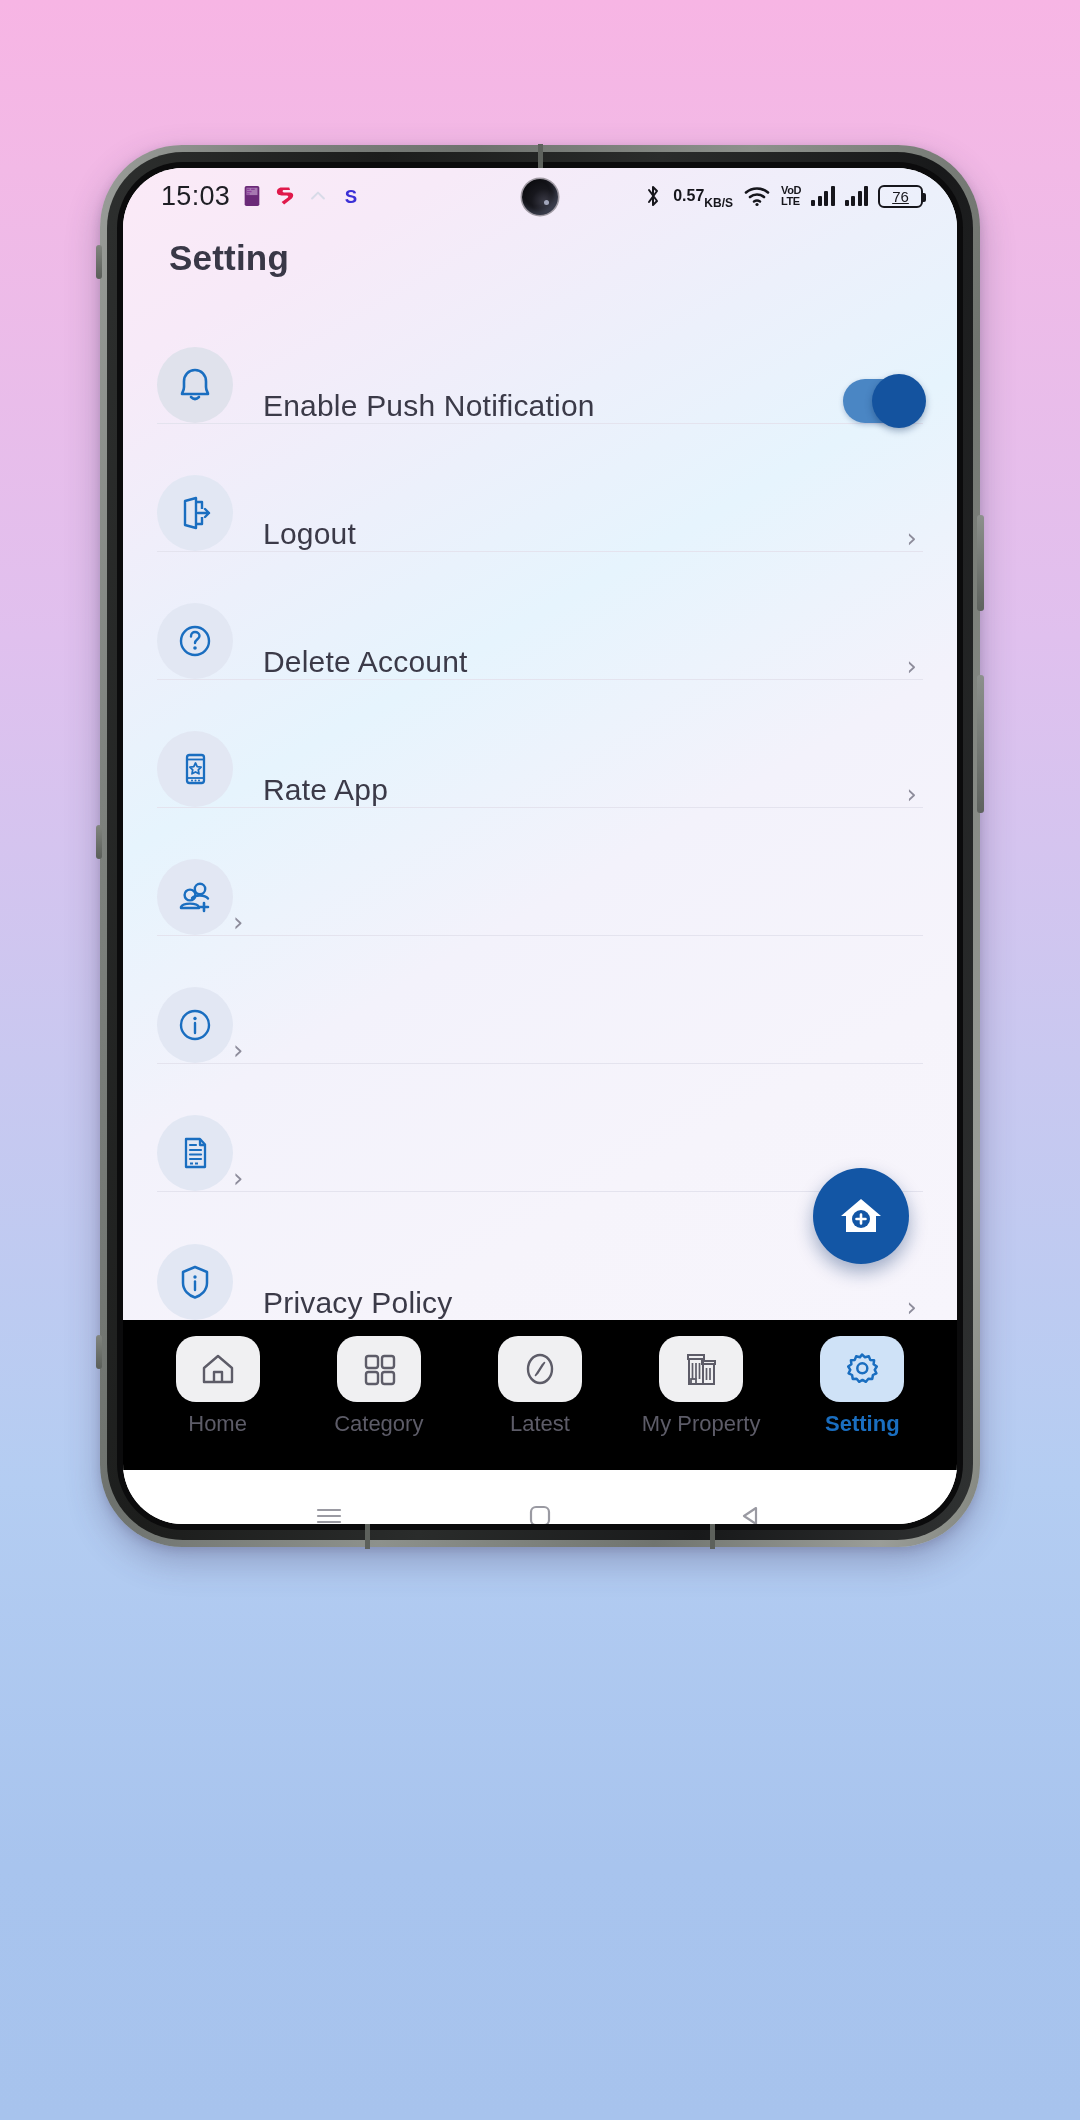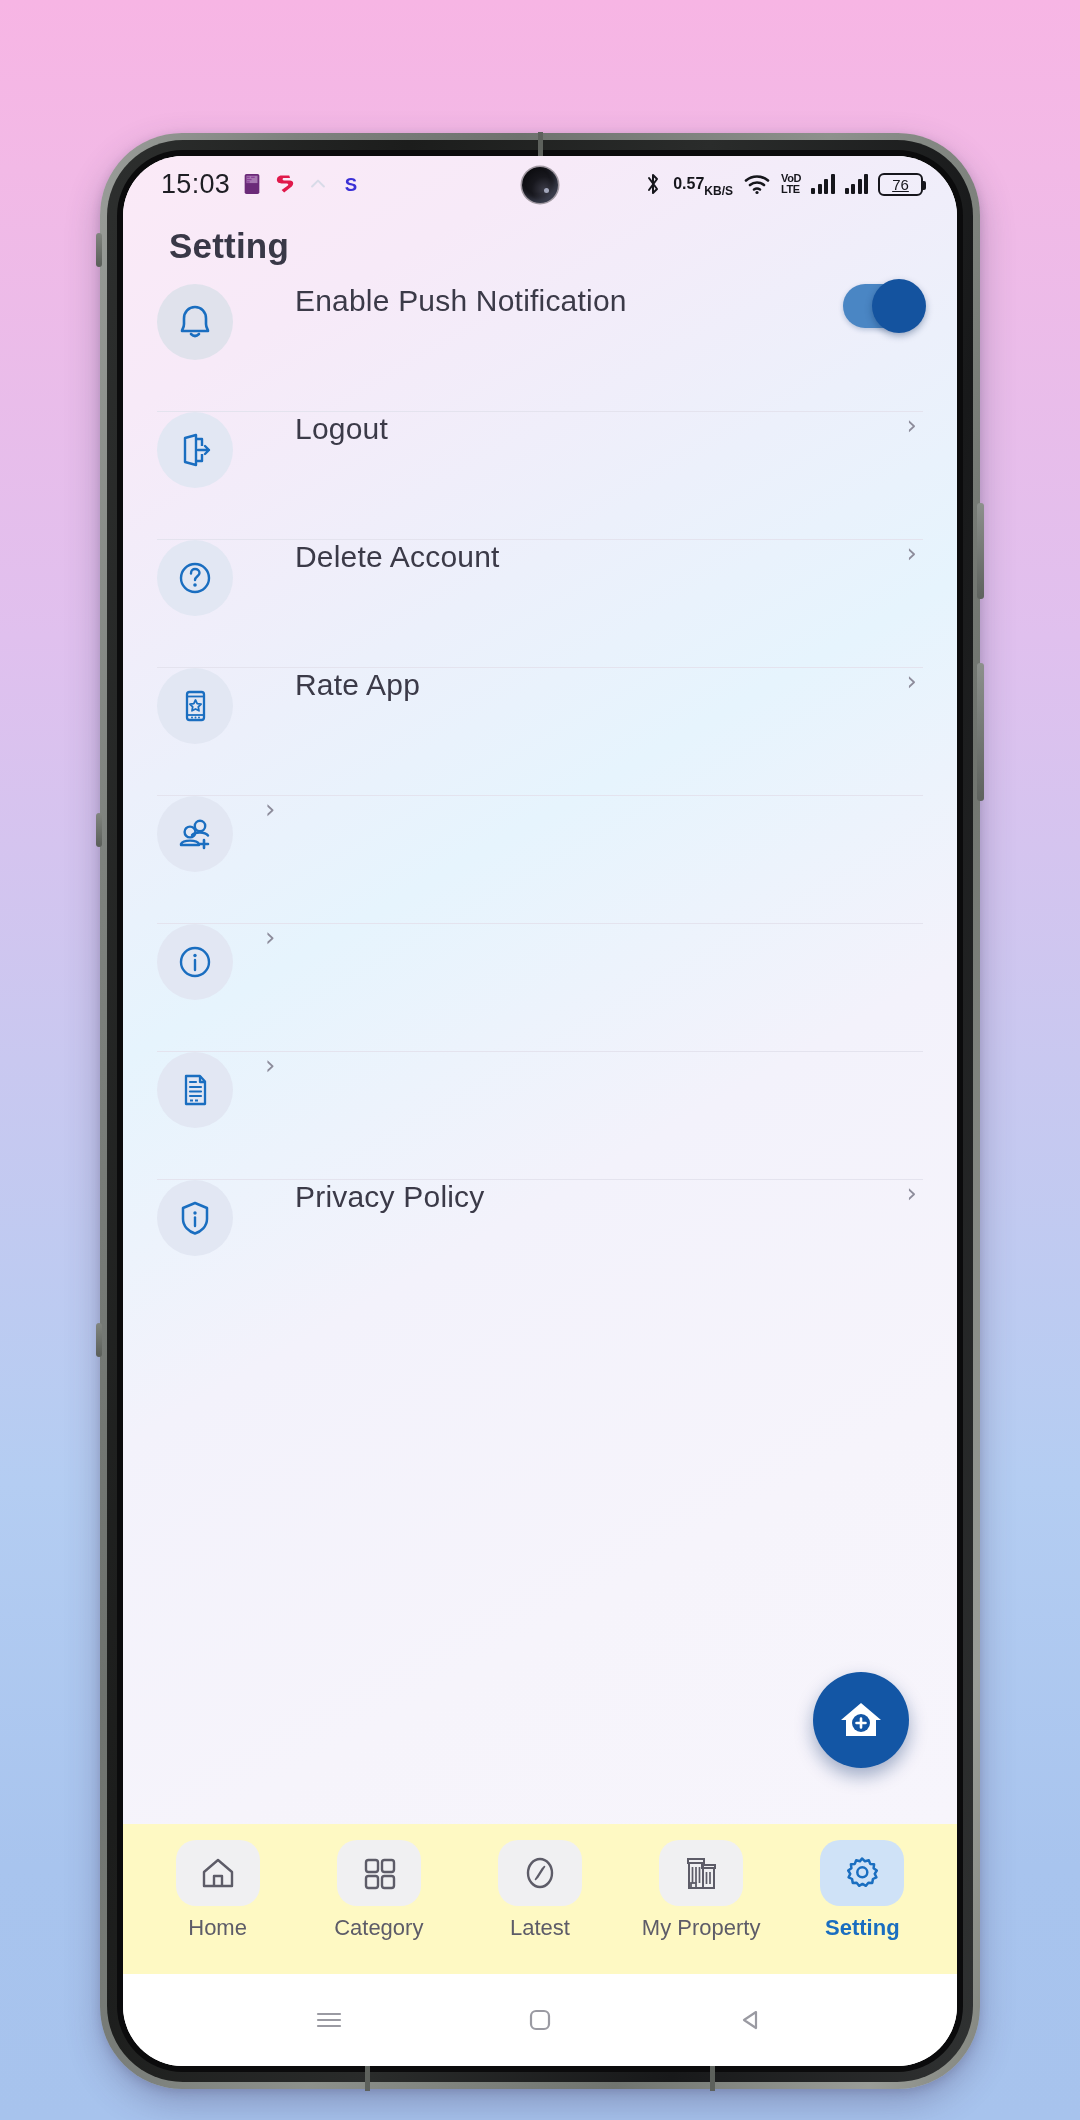"15:03" #phone { height: 1956px -> 1402px; top: 133px -> 145px }
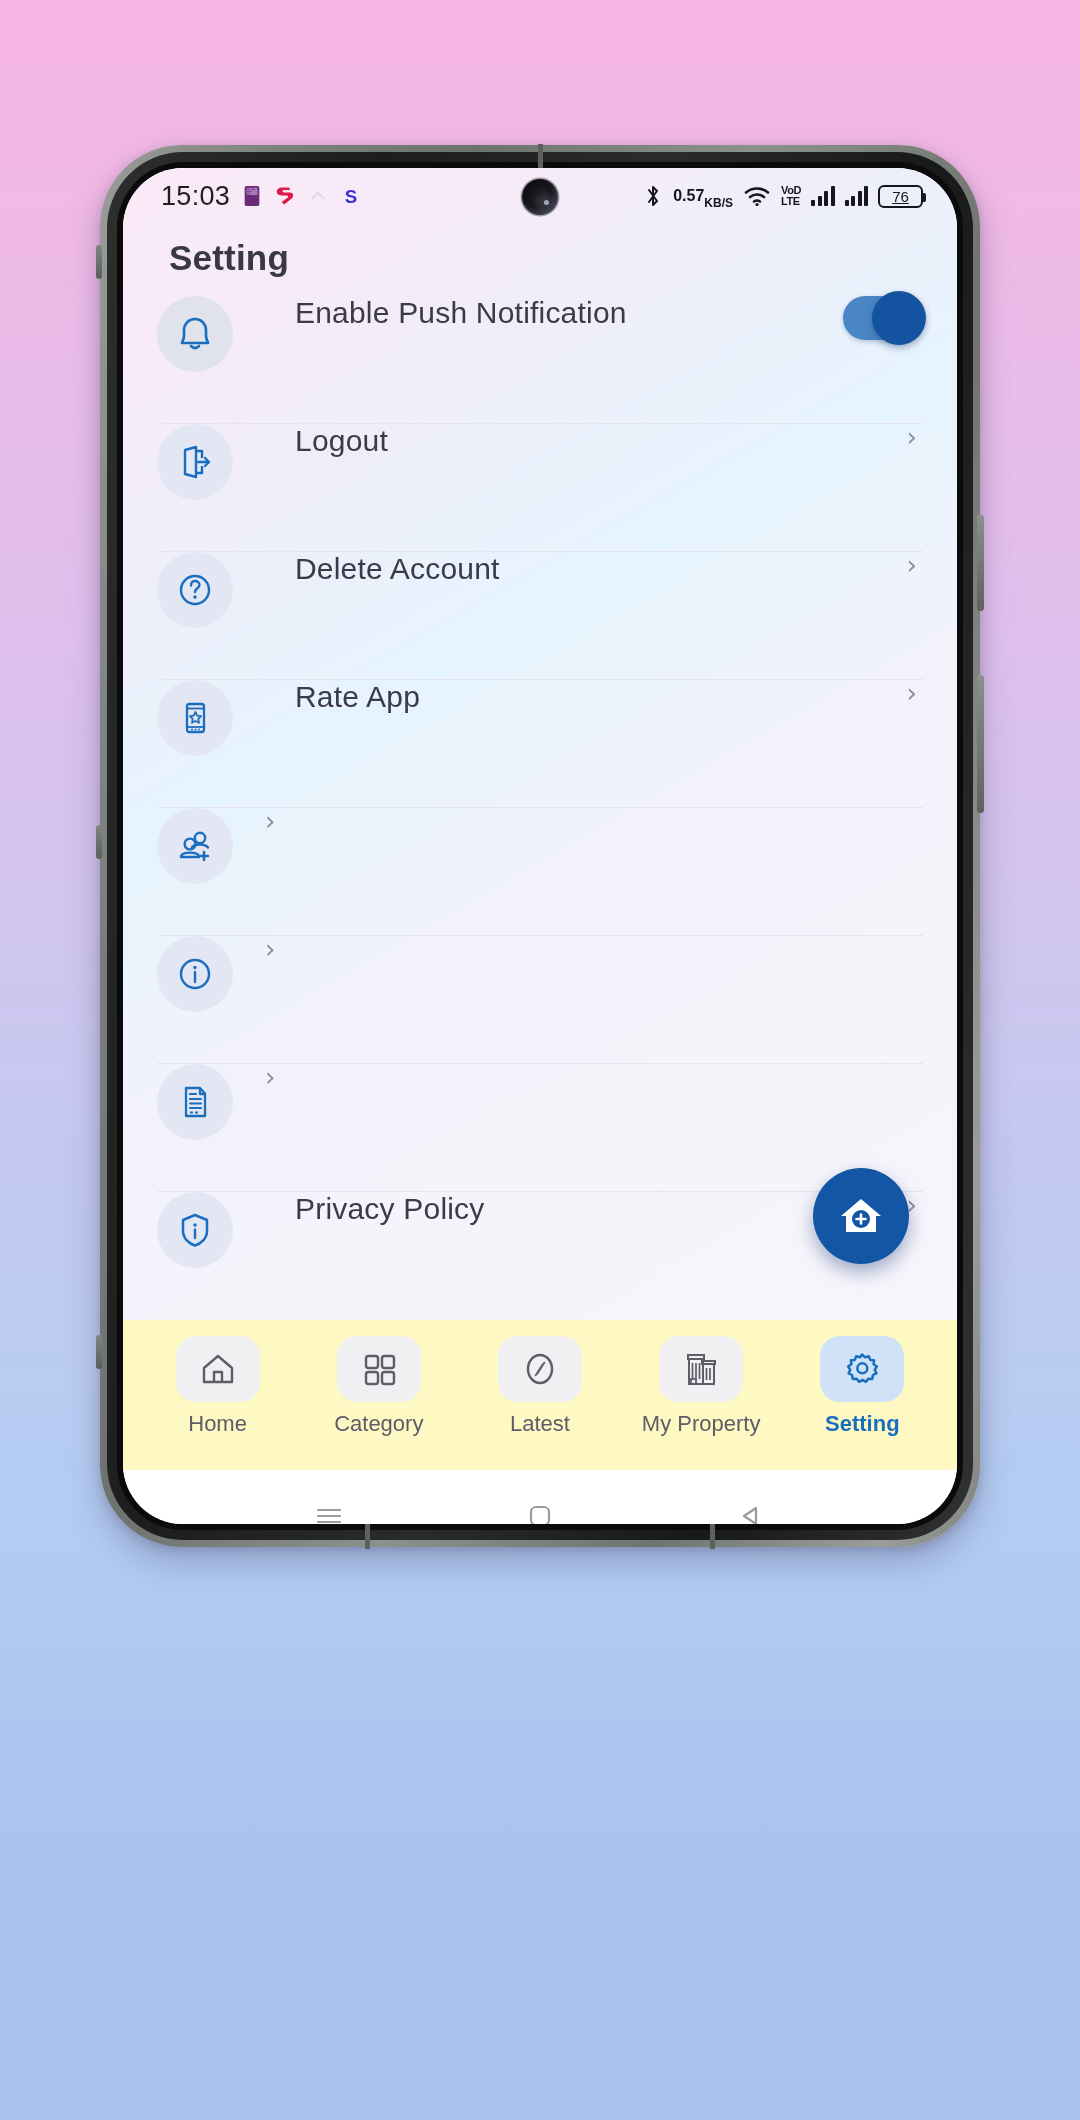"Enable Push Notification" .row { align-items: flex-start -> flex-end; gap: 32px -> none }
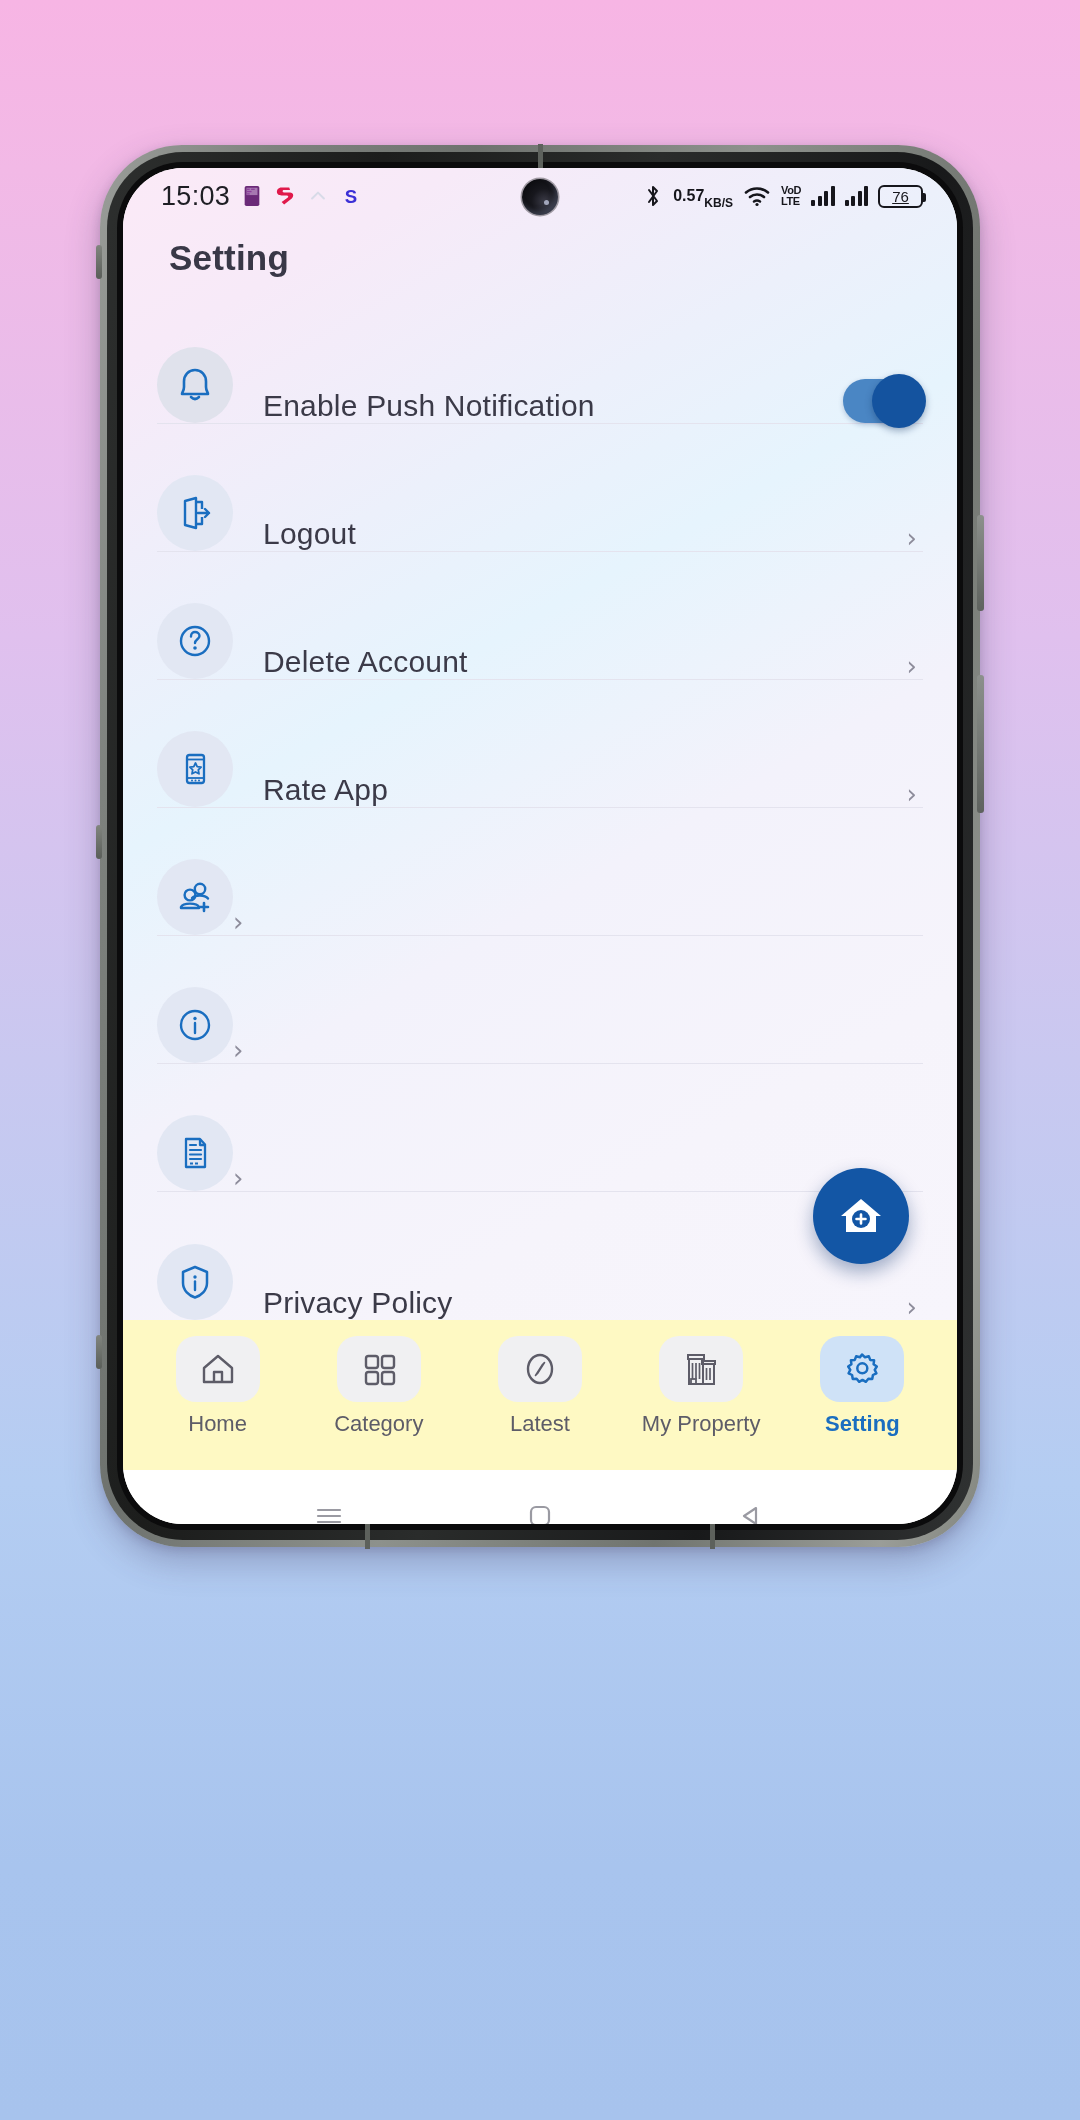"Home" .bottom-nav { background: #fef9c3 -> #000000 }
